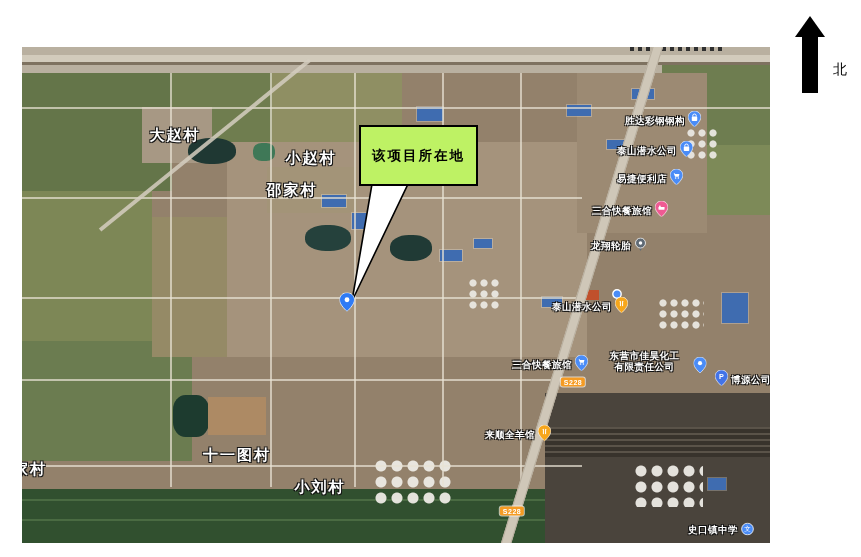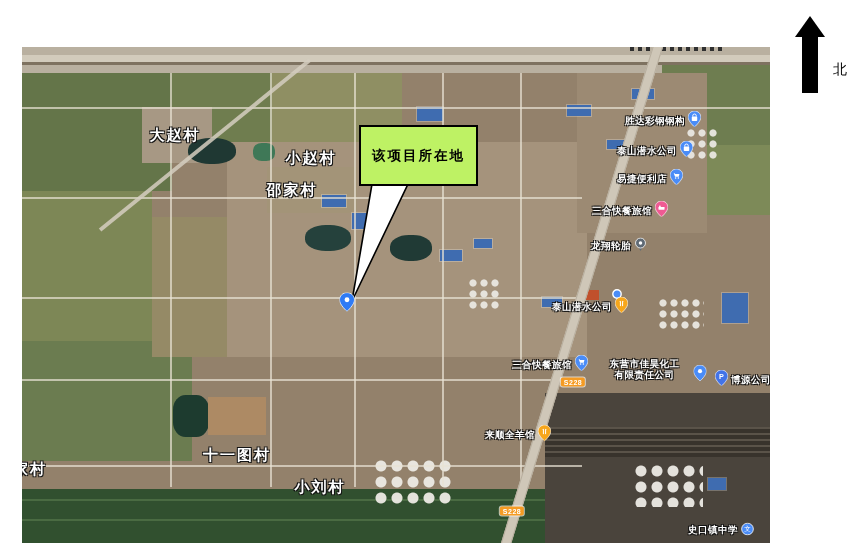"东营市佳昊化工" div.poi { top: 323px -> 315px }
